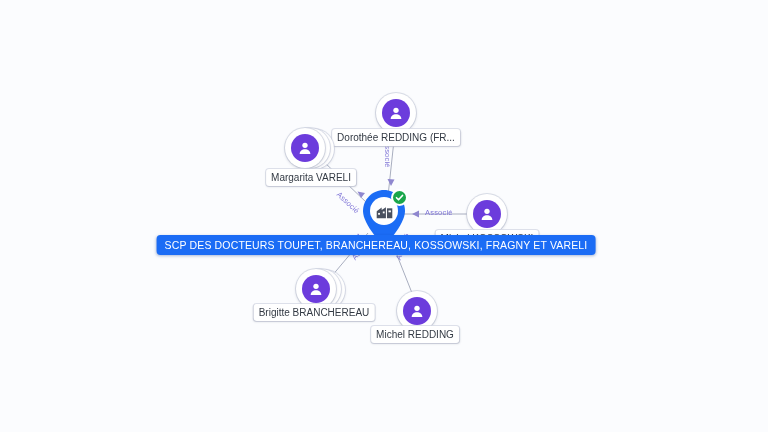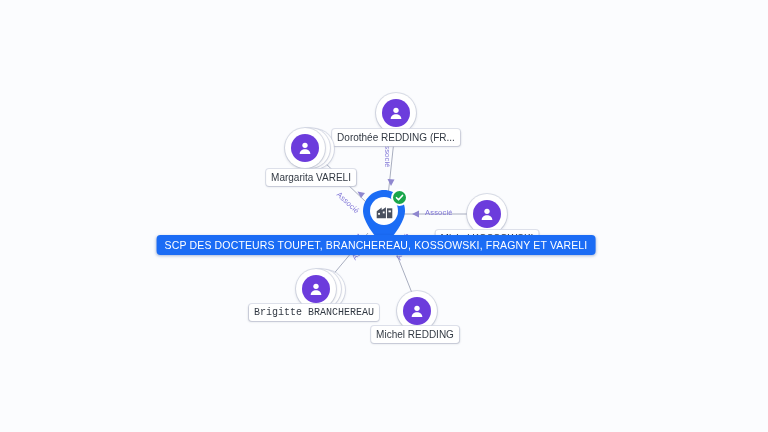"Brigitte BRANCHEREAU" div.node-label { font-family: Liberation Mono, monospace -> none }
